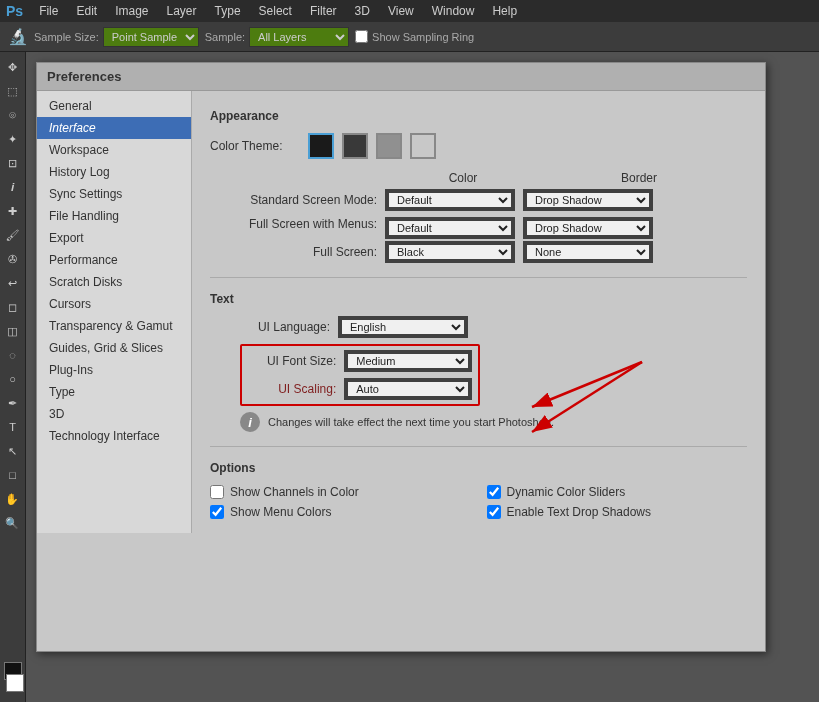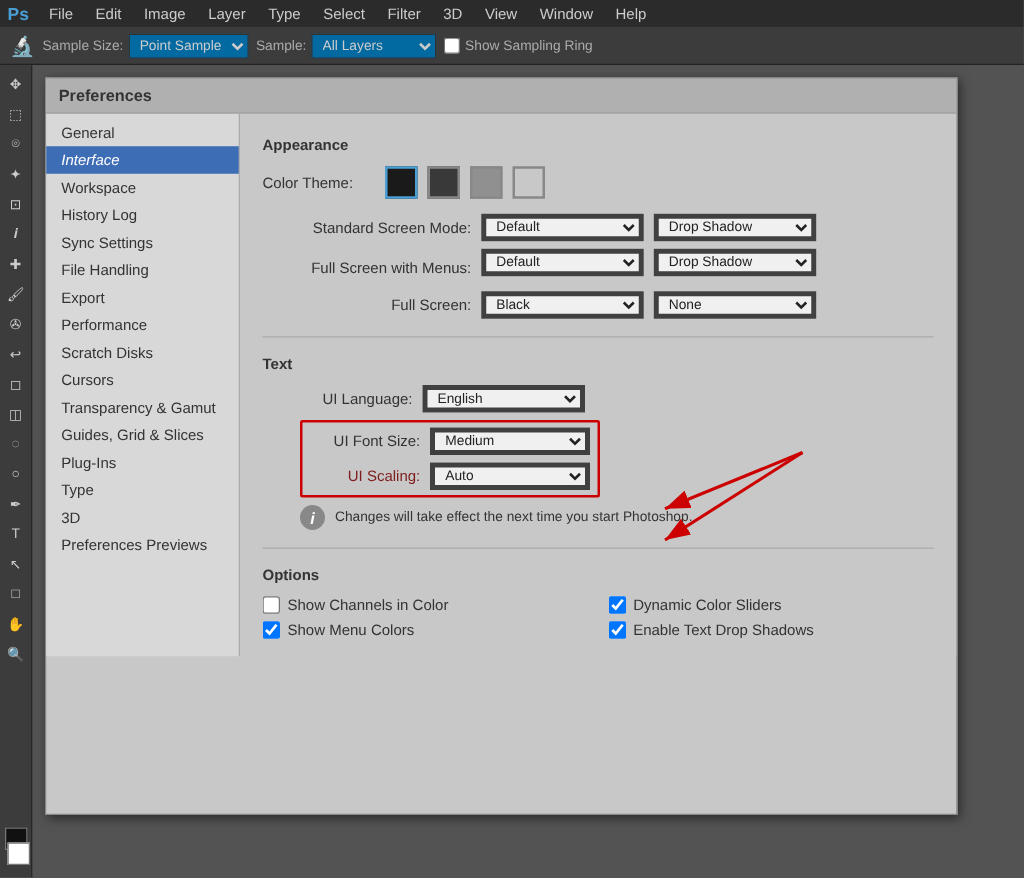"Point Sample" .toolbar-select { background: #0369a1 -> #4d7c0f }
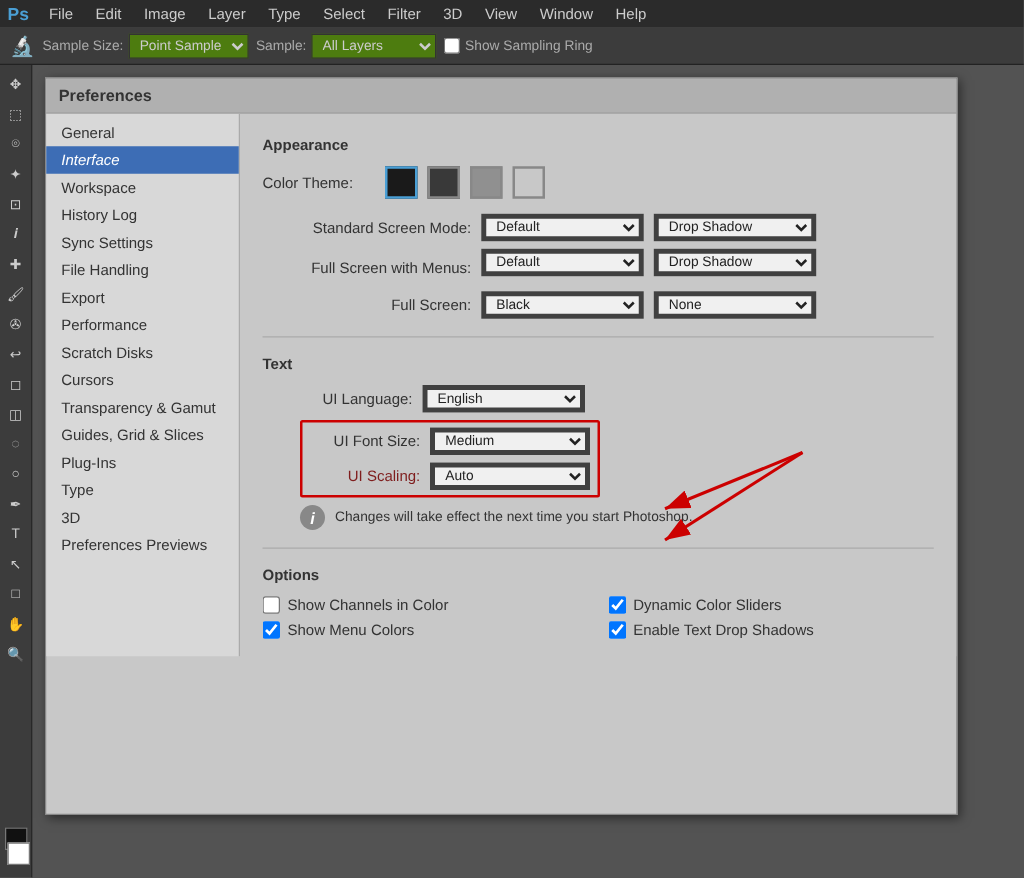"Color" div { html: none -> <div> <div></div> <div>Color</div> <div></div> <div>Border</div> </div> }
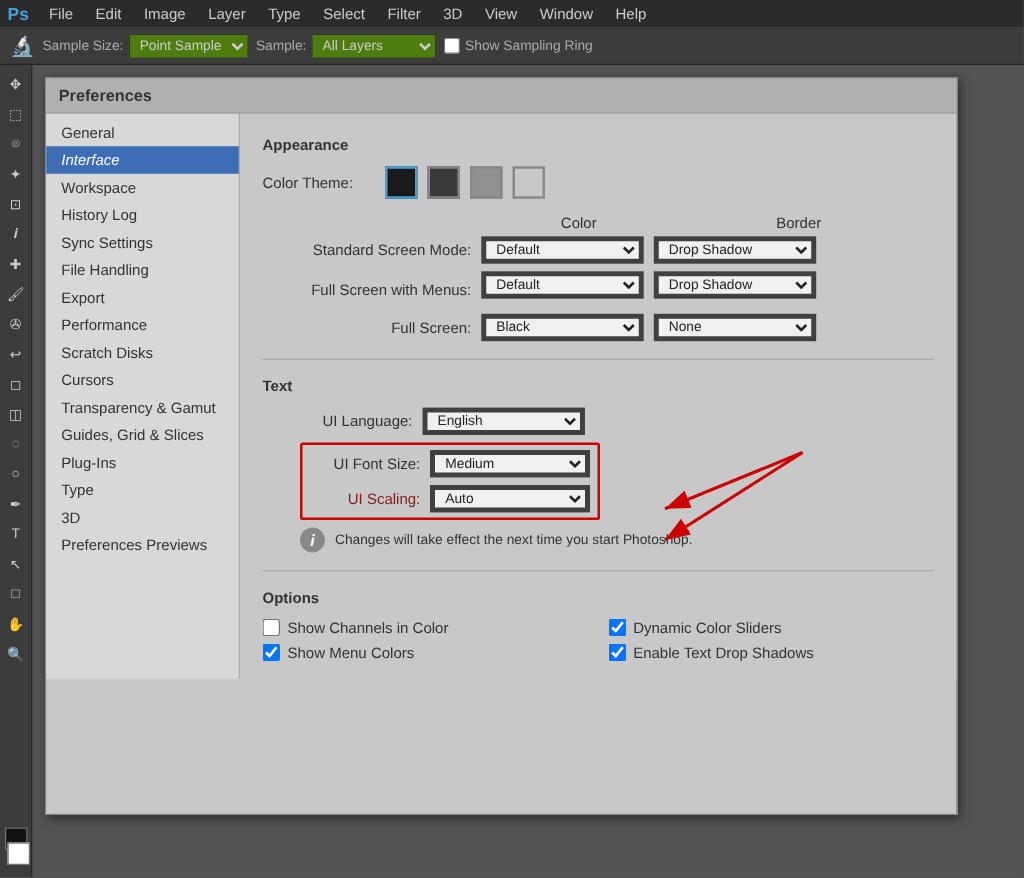"Full Screen with Menus:" div { align-items: flex-end -> flex-start; margin-bottom: 12px -> 2px }
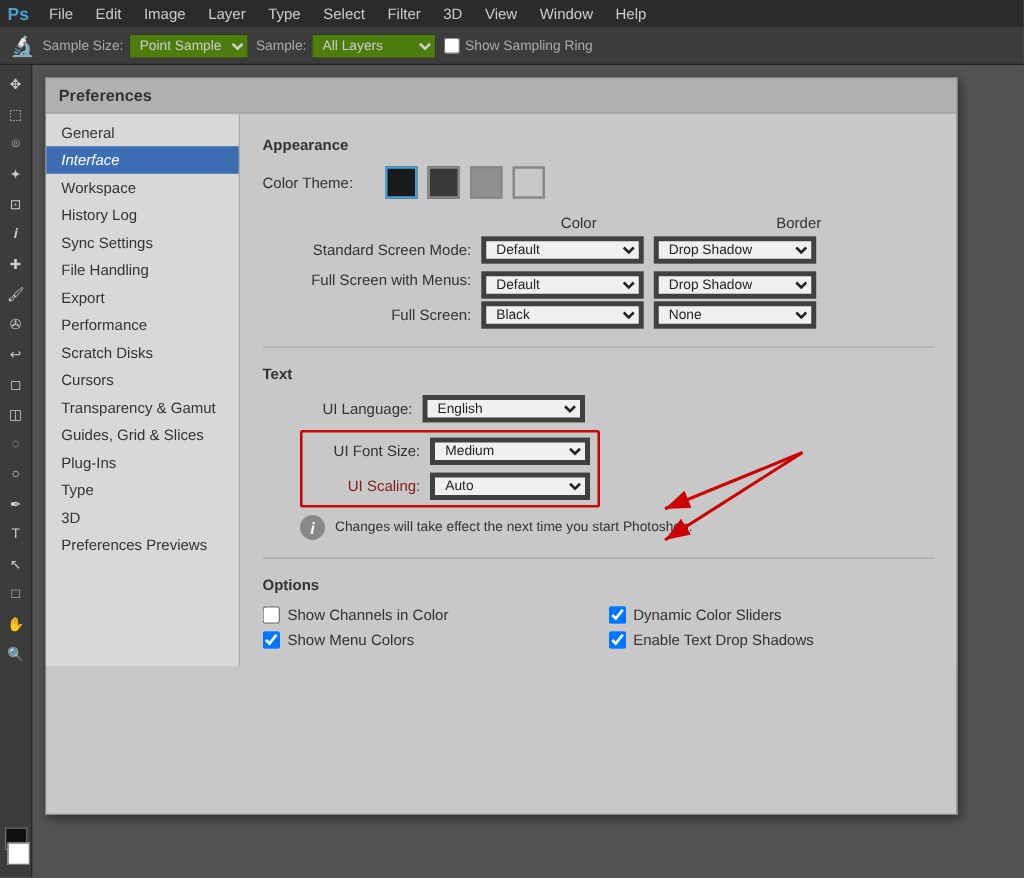"Preferences Previews" div.nav-item { text: Preferences Previews -> Technology Interface }
